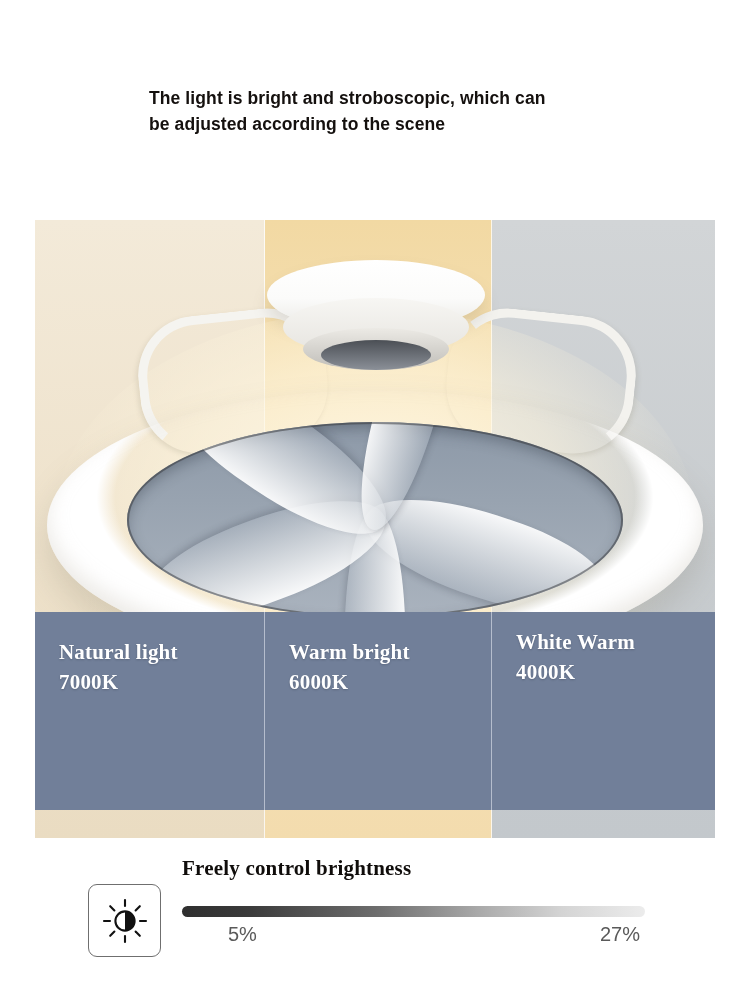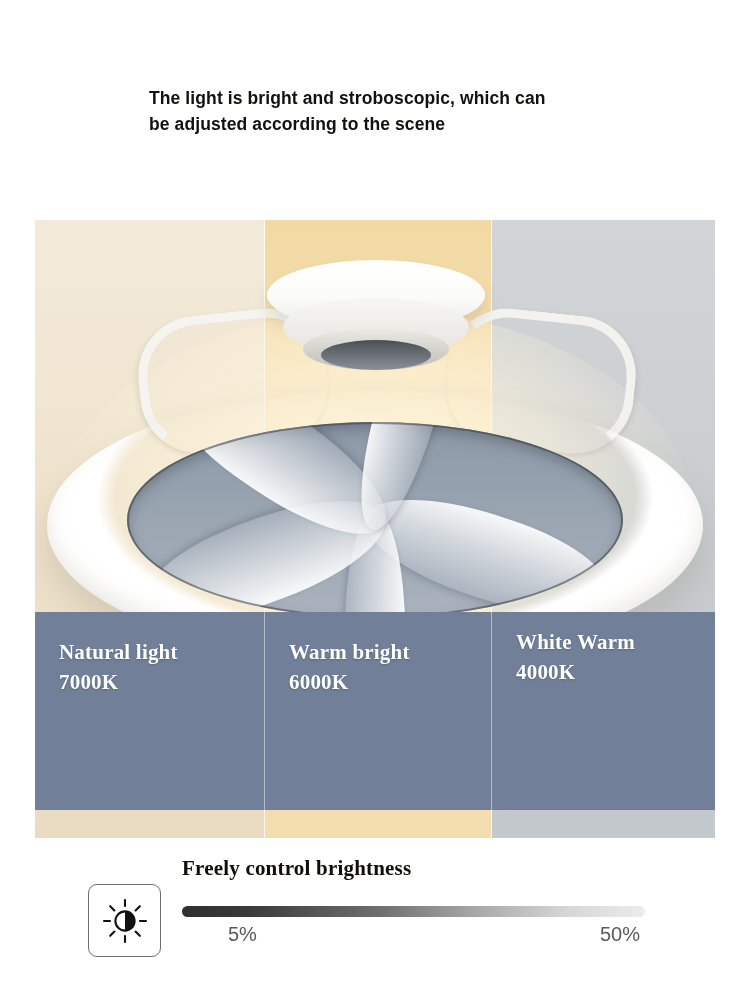"50%" div.pct { text: 50% -> 27% }
